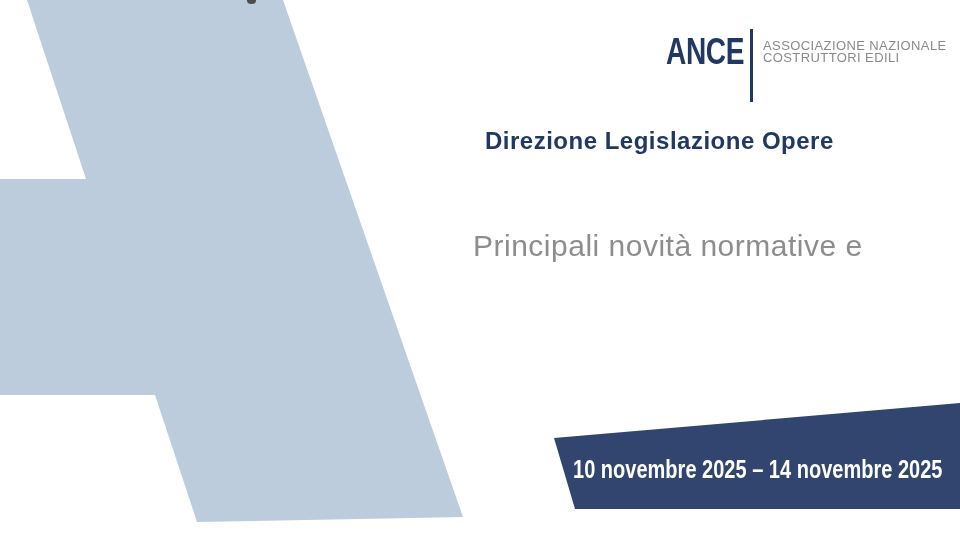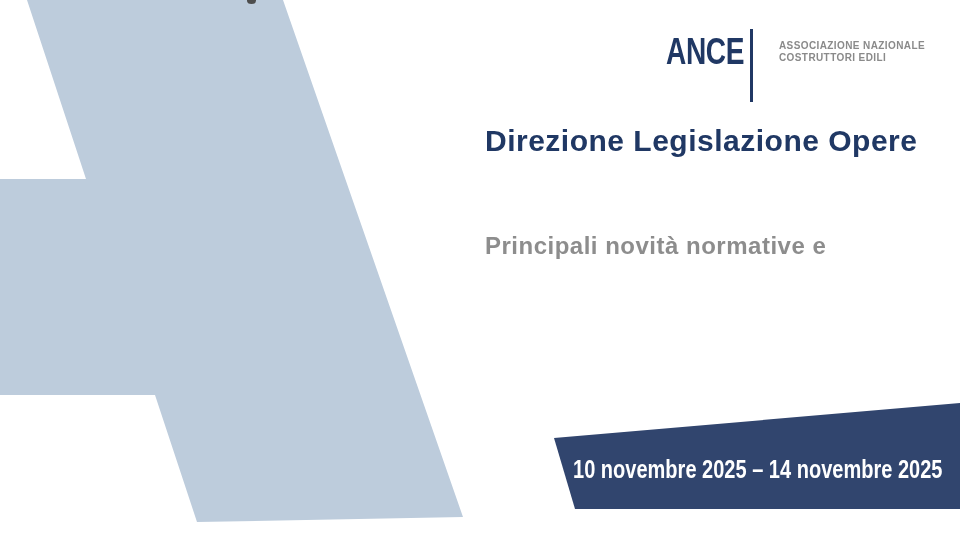"ASSOCIAZIONE NAZIONALE" .logo-org { font-size: 10px -> 13px; font-weight: 700 -> 400; left: 779px -> 763px }
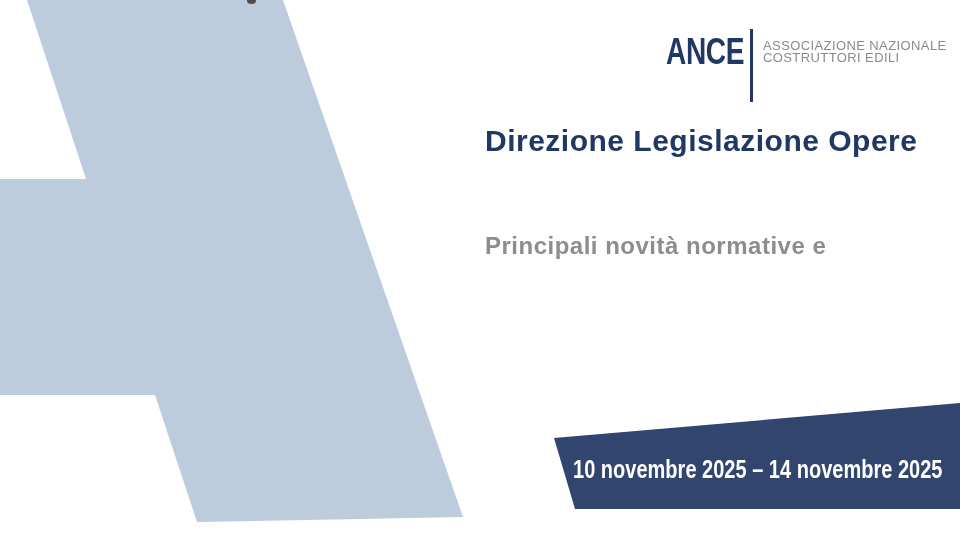"Direzione Legislazione Opere" .title-block { font-size: 30px -> 24px }
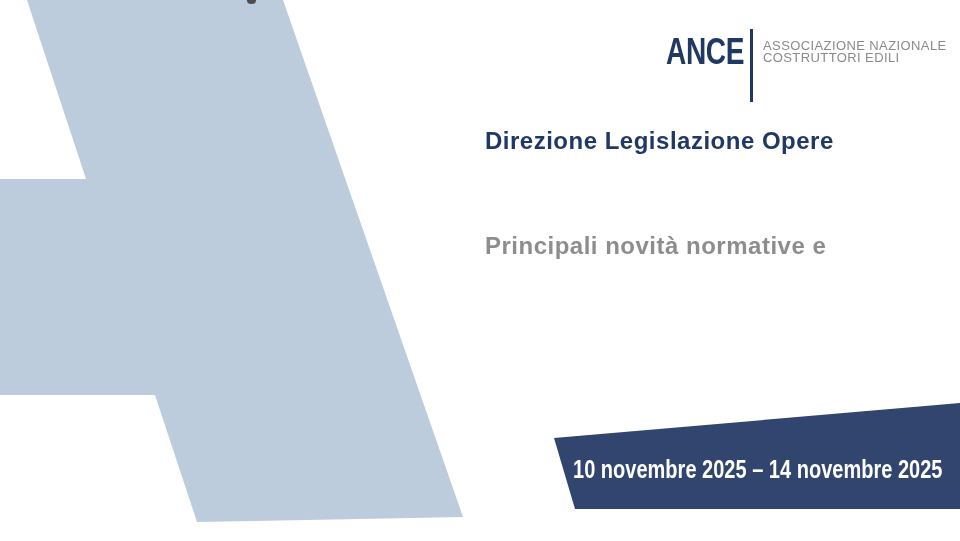"Principali novità normative e" .subtitle-block { font-size: 24px -> 30px; font-weight: 700 -> 400; left: 485px -> 473px }
